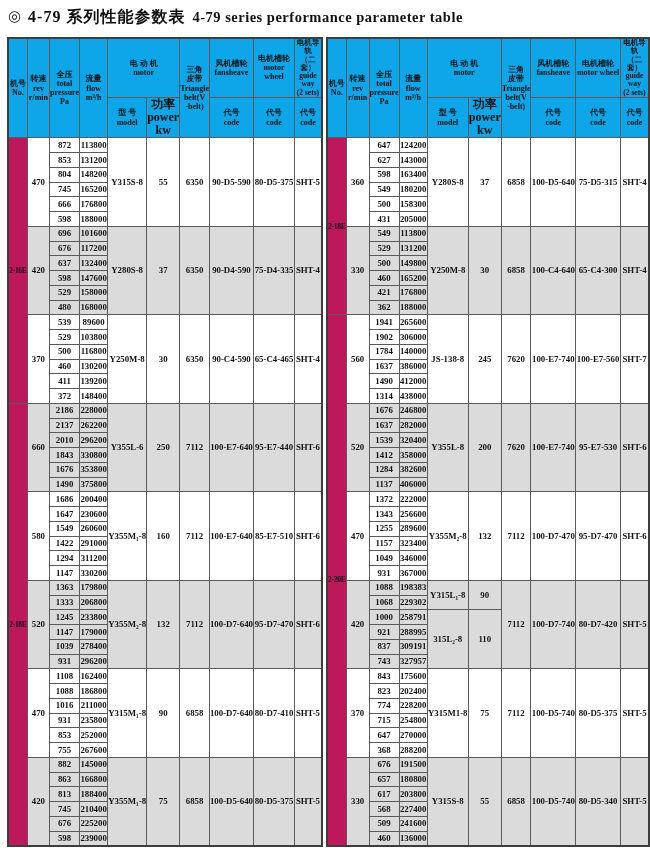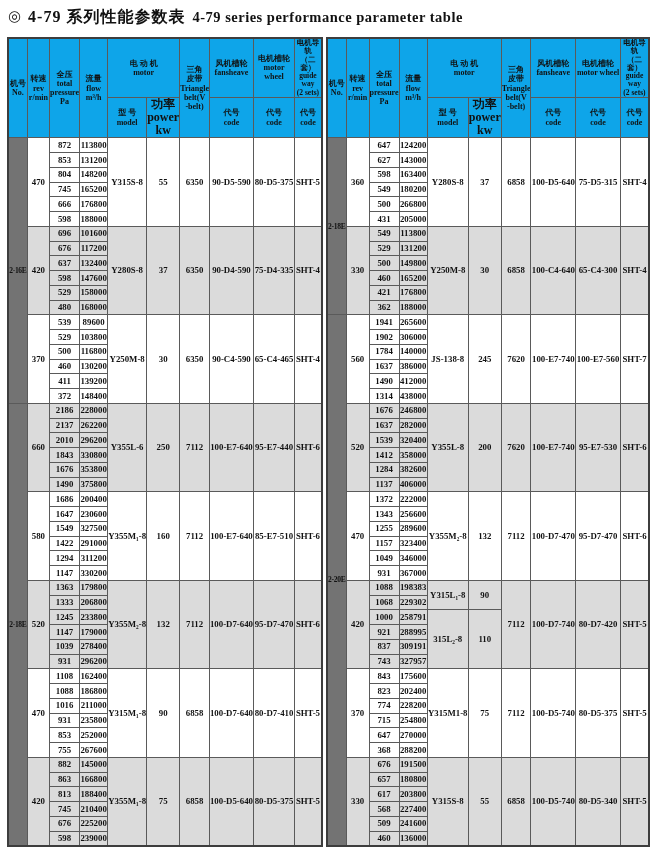"266800" td.plain { text: 266800 -> 158300 }
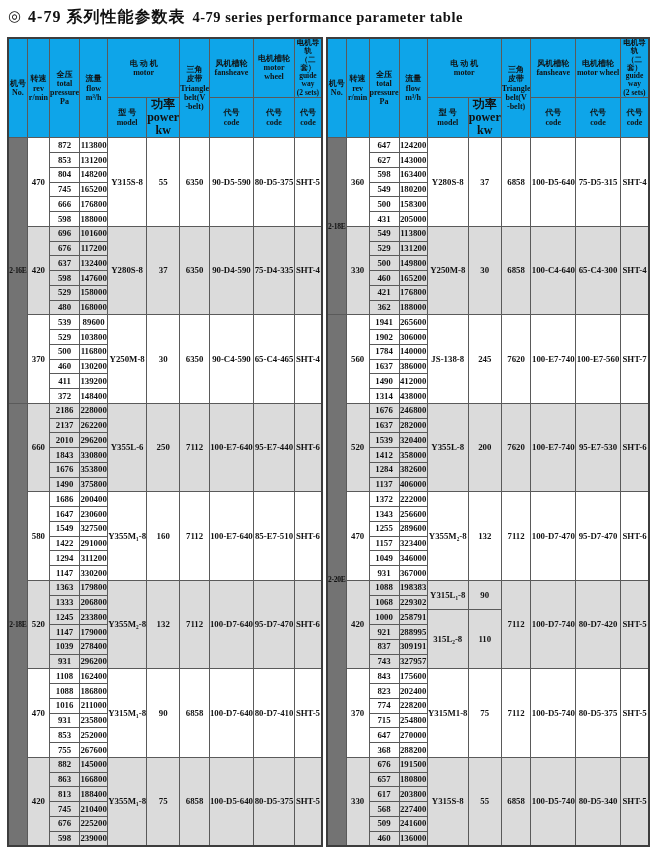"2-18E" td.machine { background: #737373 -> #be185d }
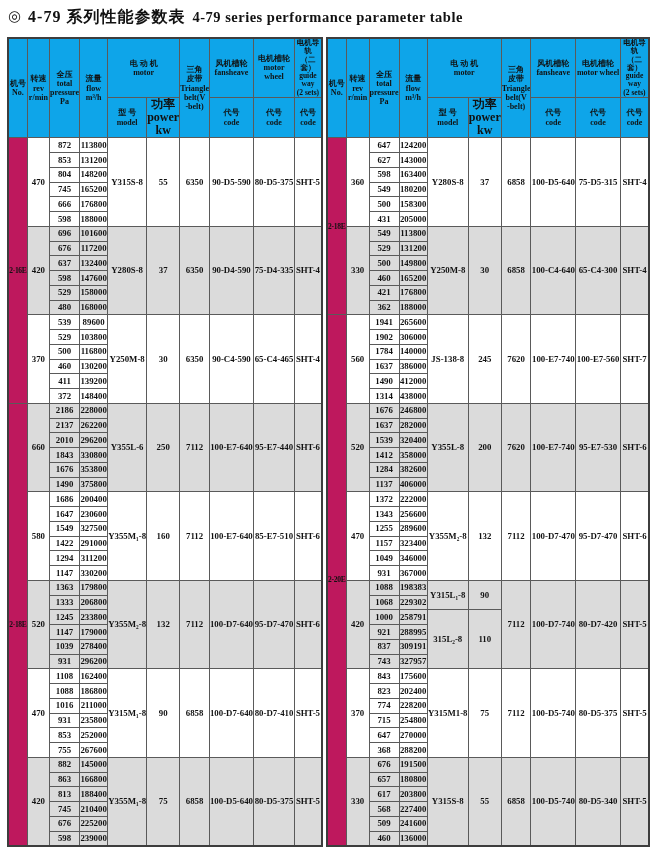"327500" td.plain { text: 327500 -> 260600 }
